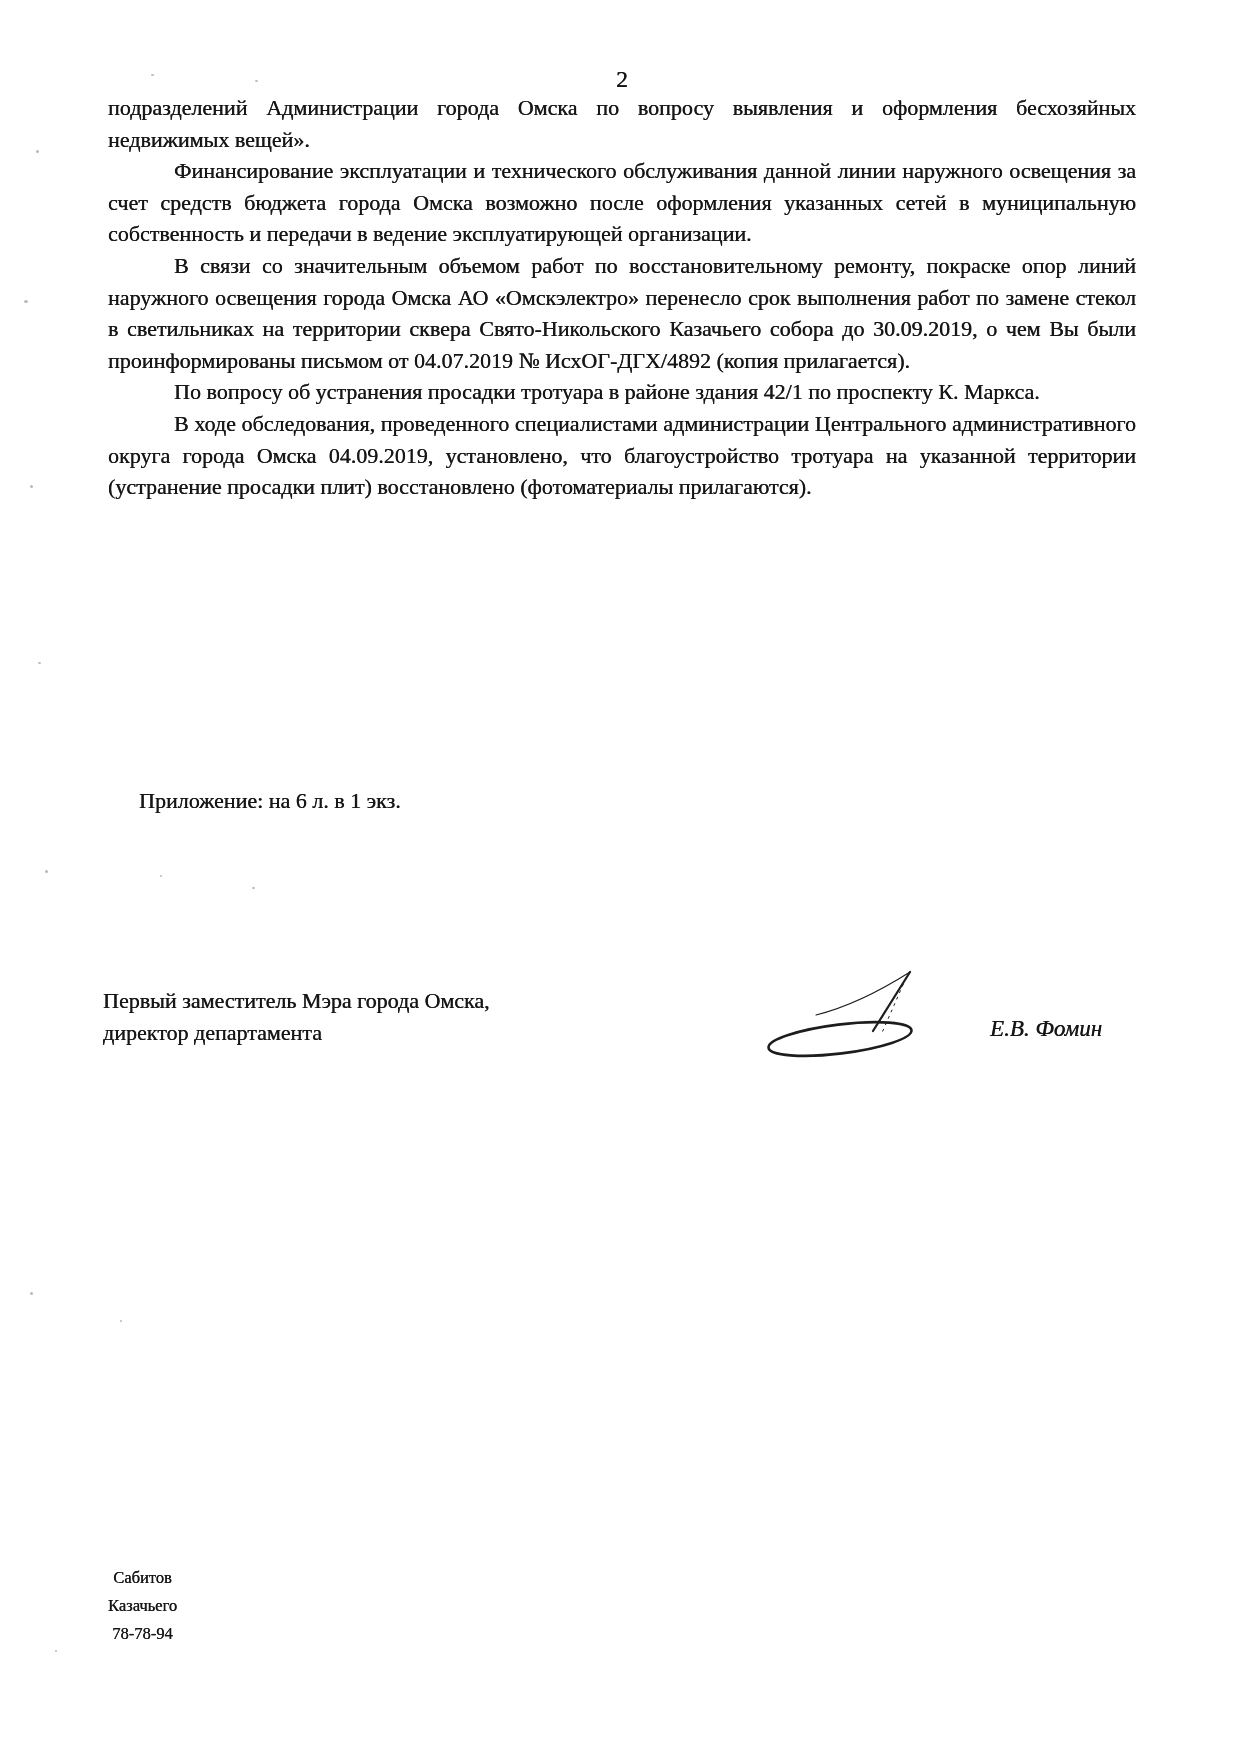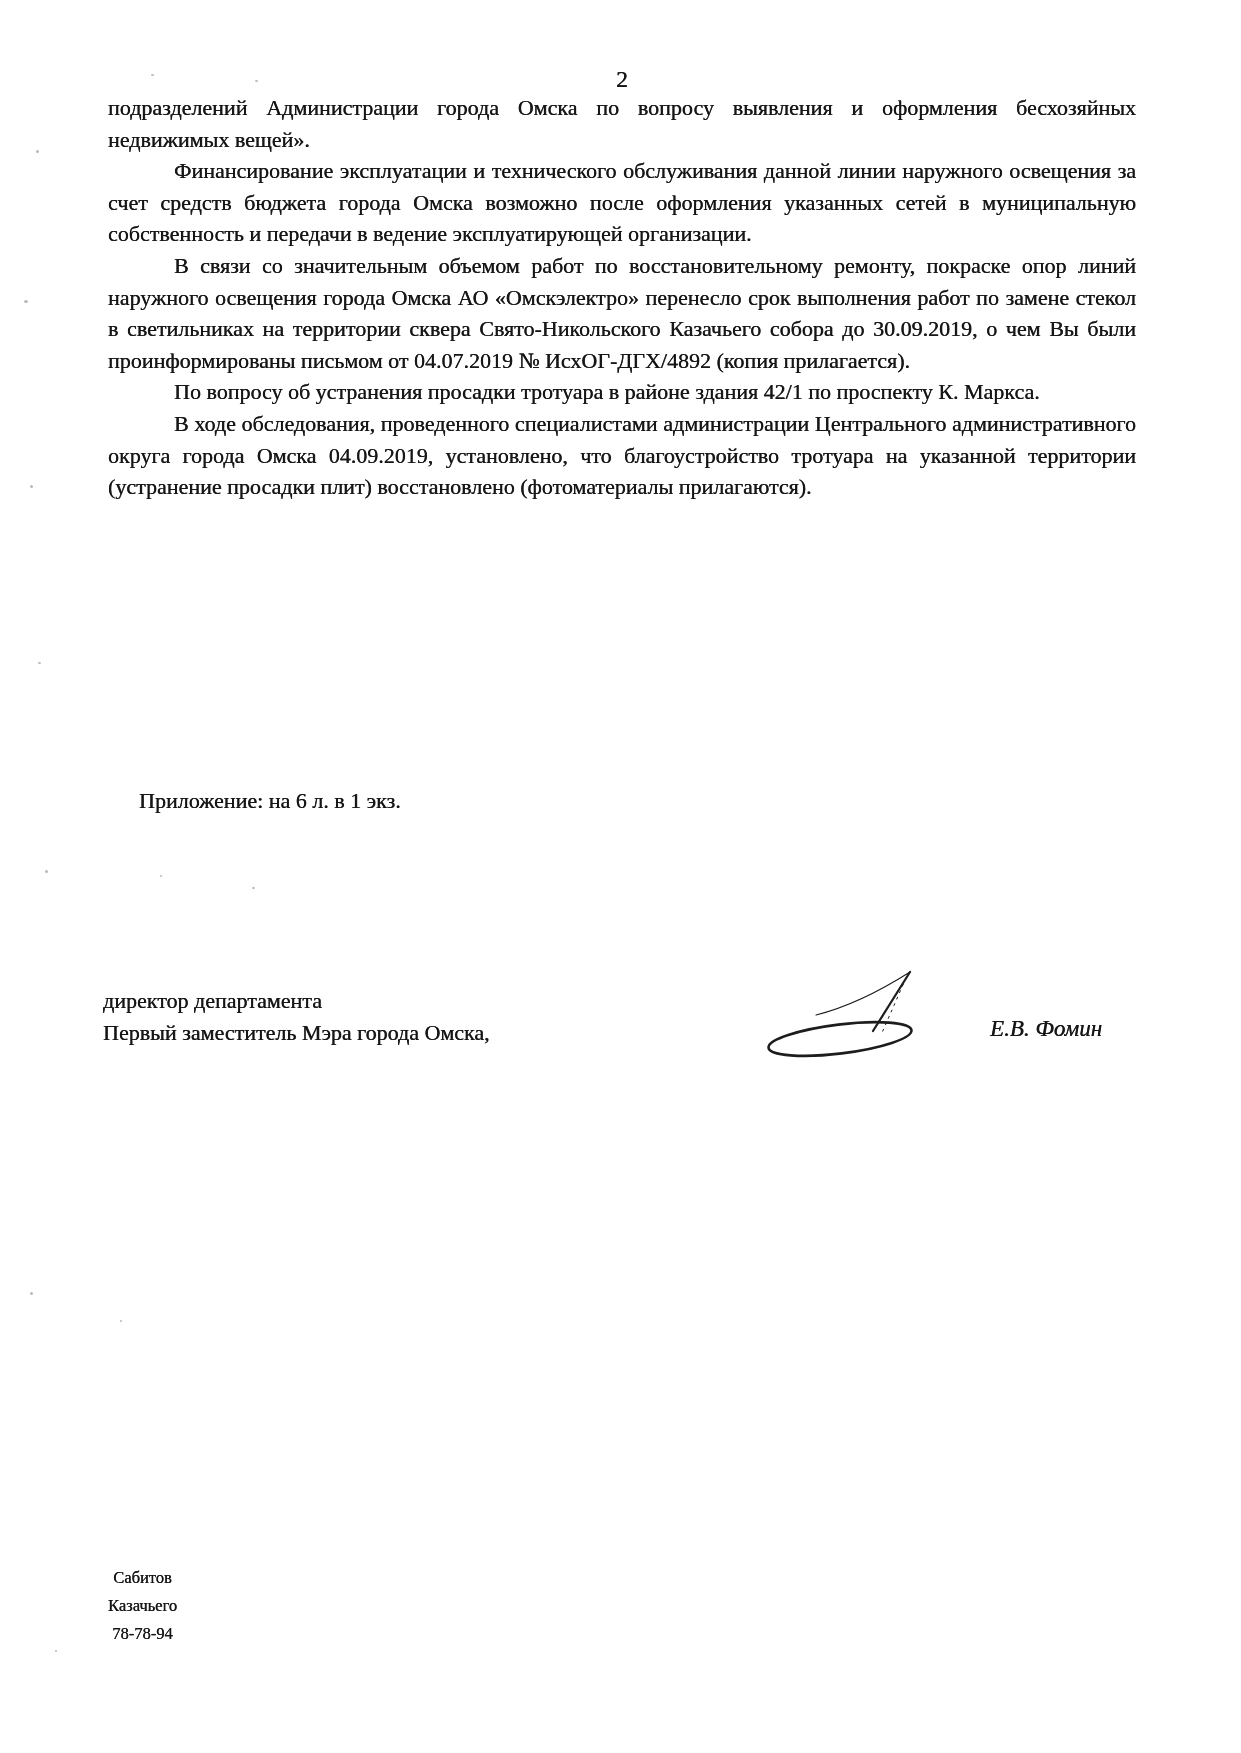"директор департамента" div { order: before "Первый заместитель Мэра города Омска," -> after "Первый заместитель Мэра города Омска," }
